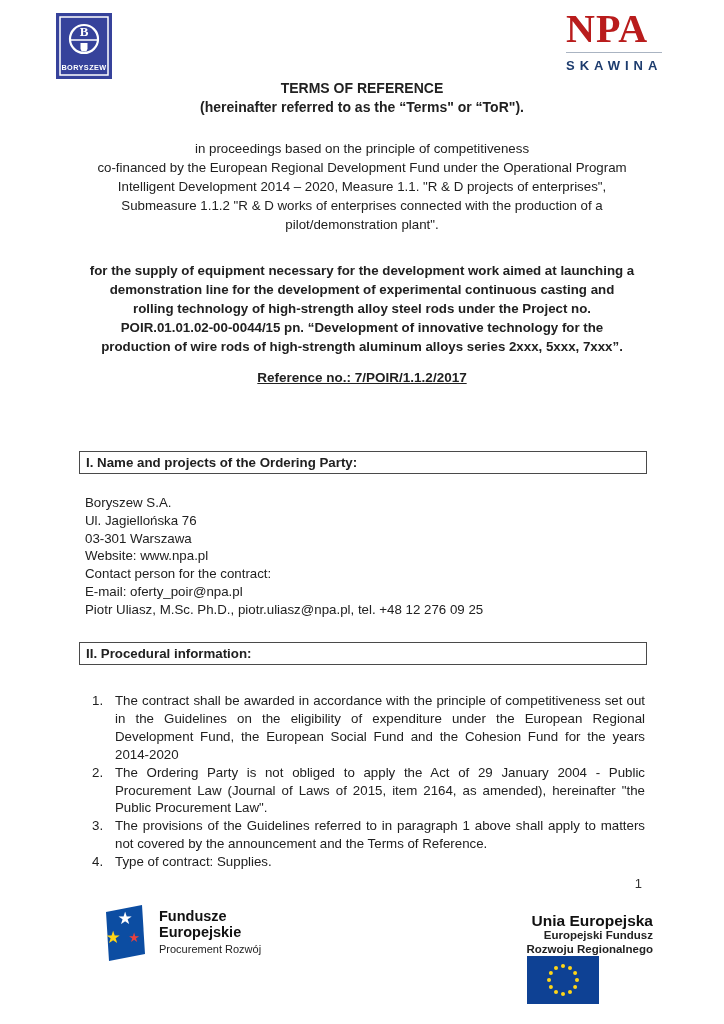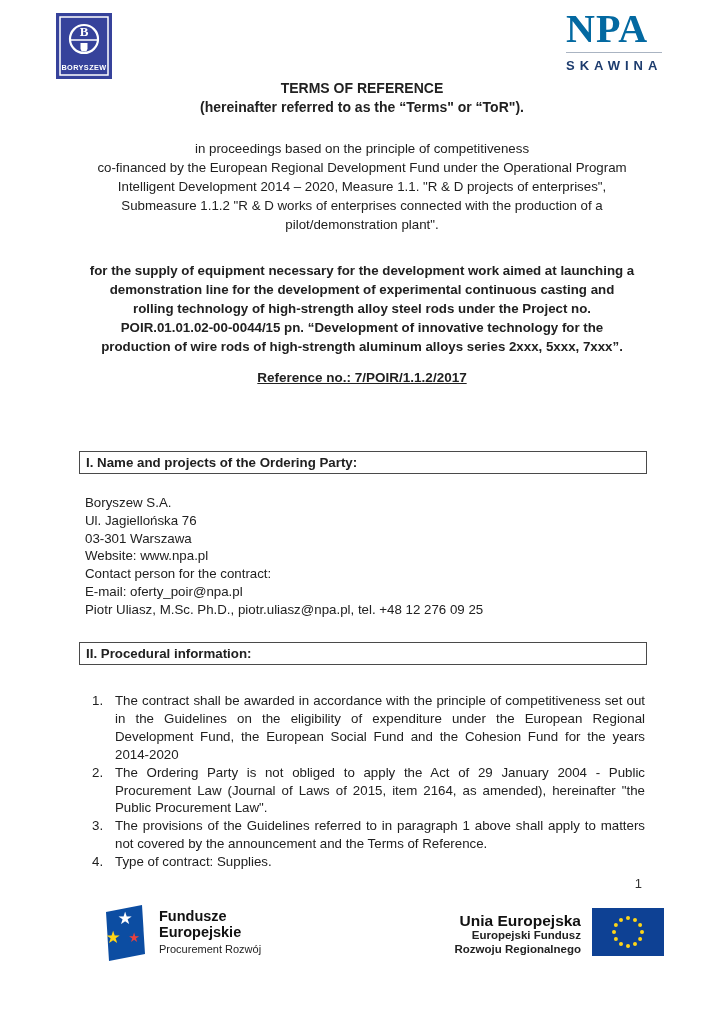"NPA" .npa-acronym { color: #0369a1 -> #b91c1c }
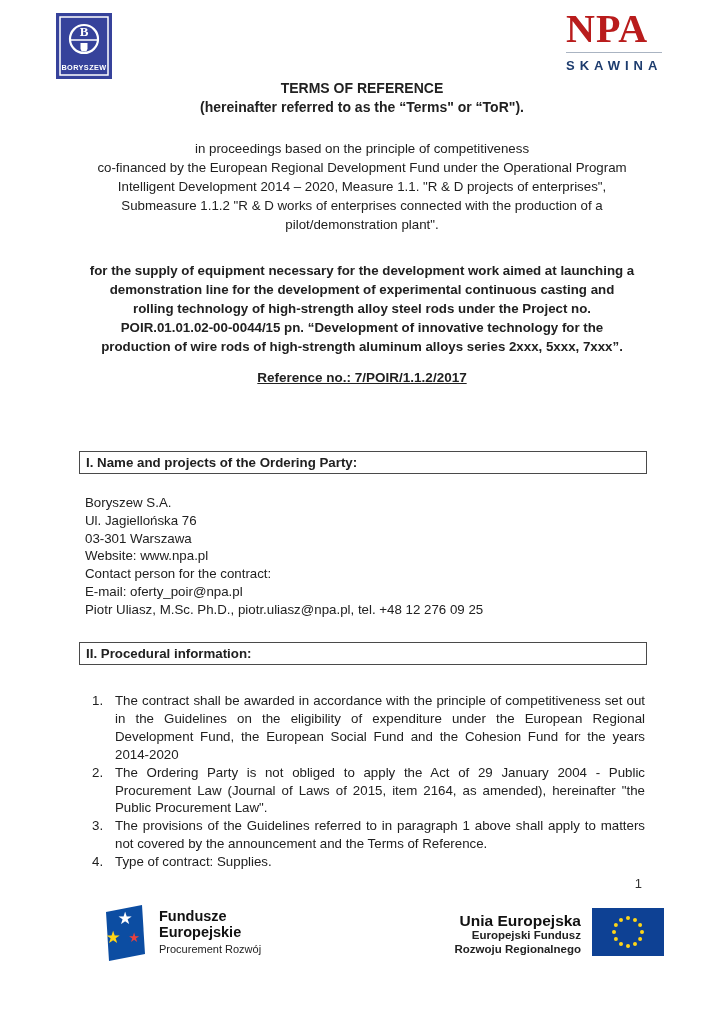"Unia Europejska" .eu { align-items: flex-end -> flex-start; flex-direction: none -> column }
